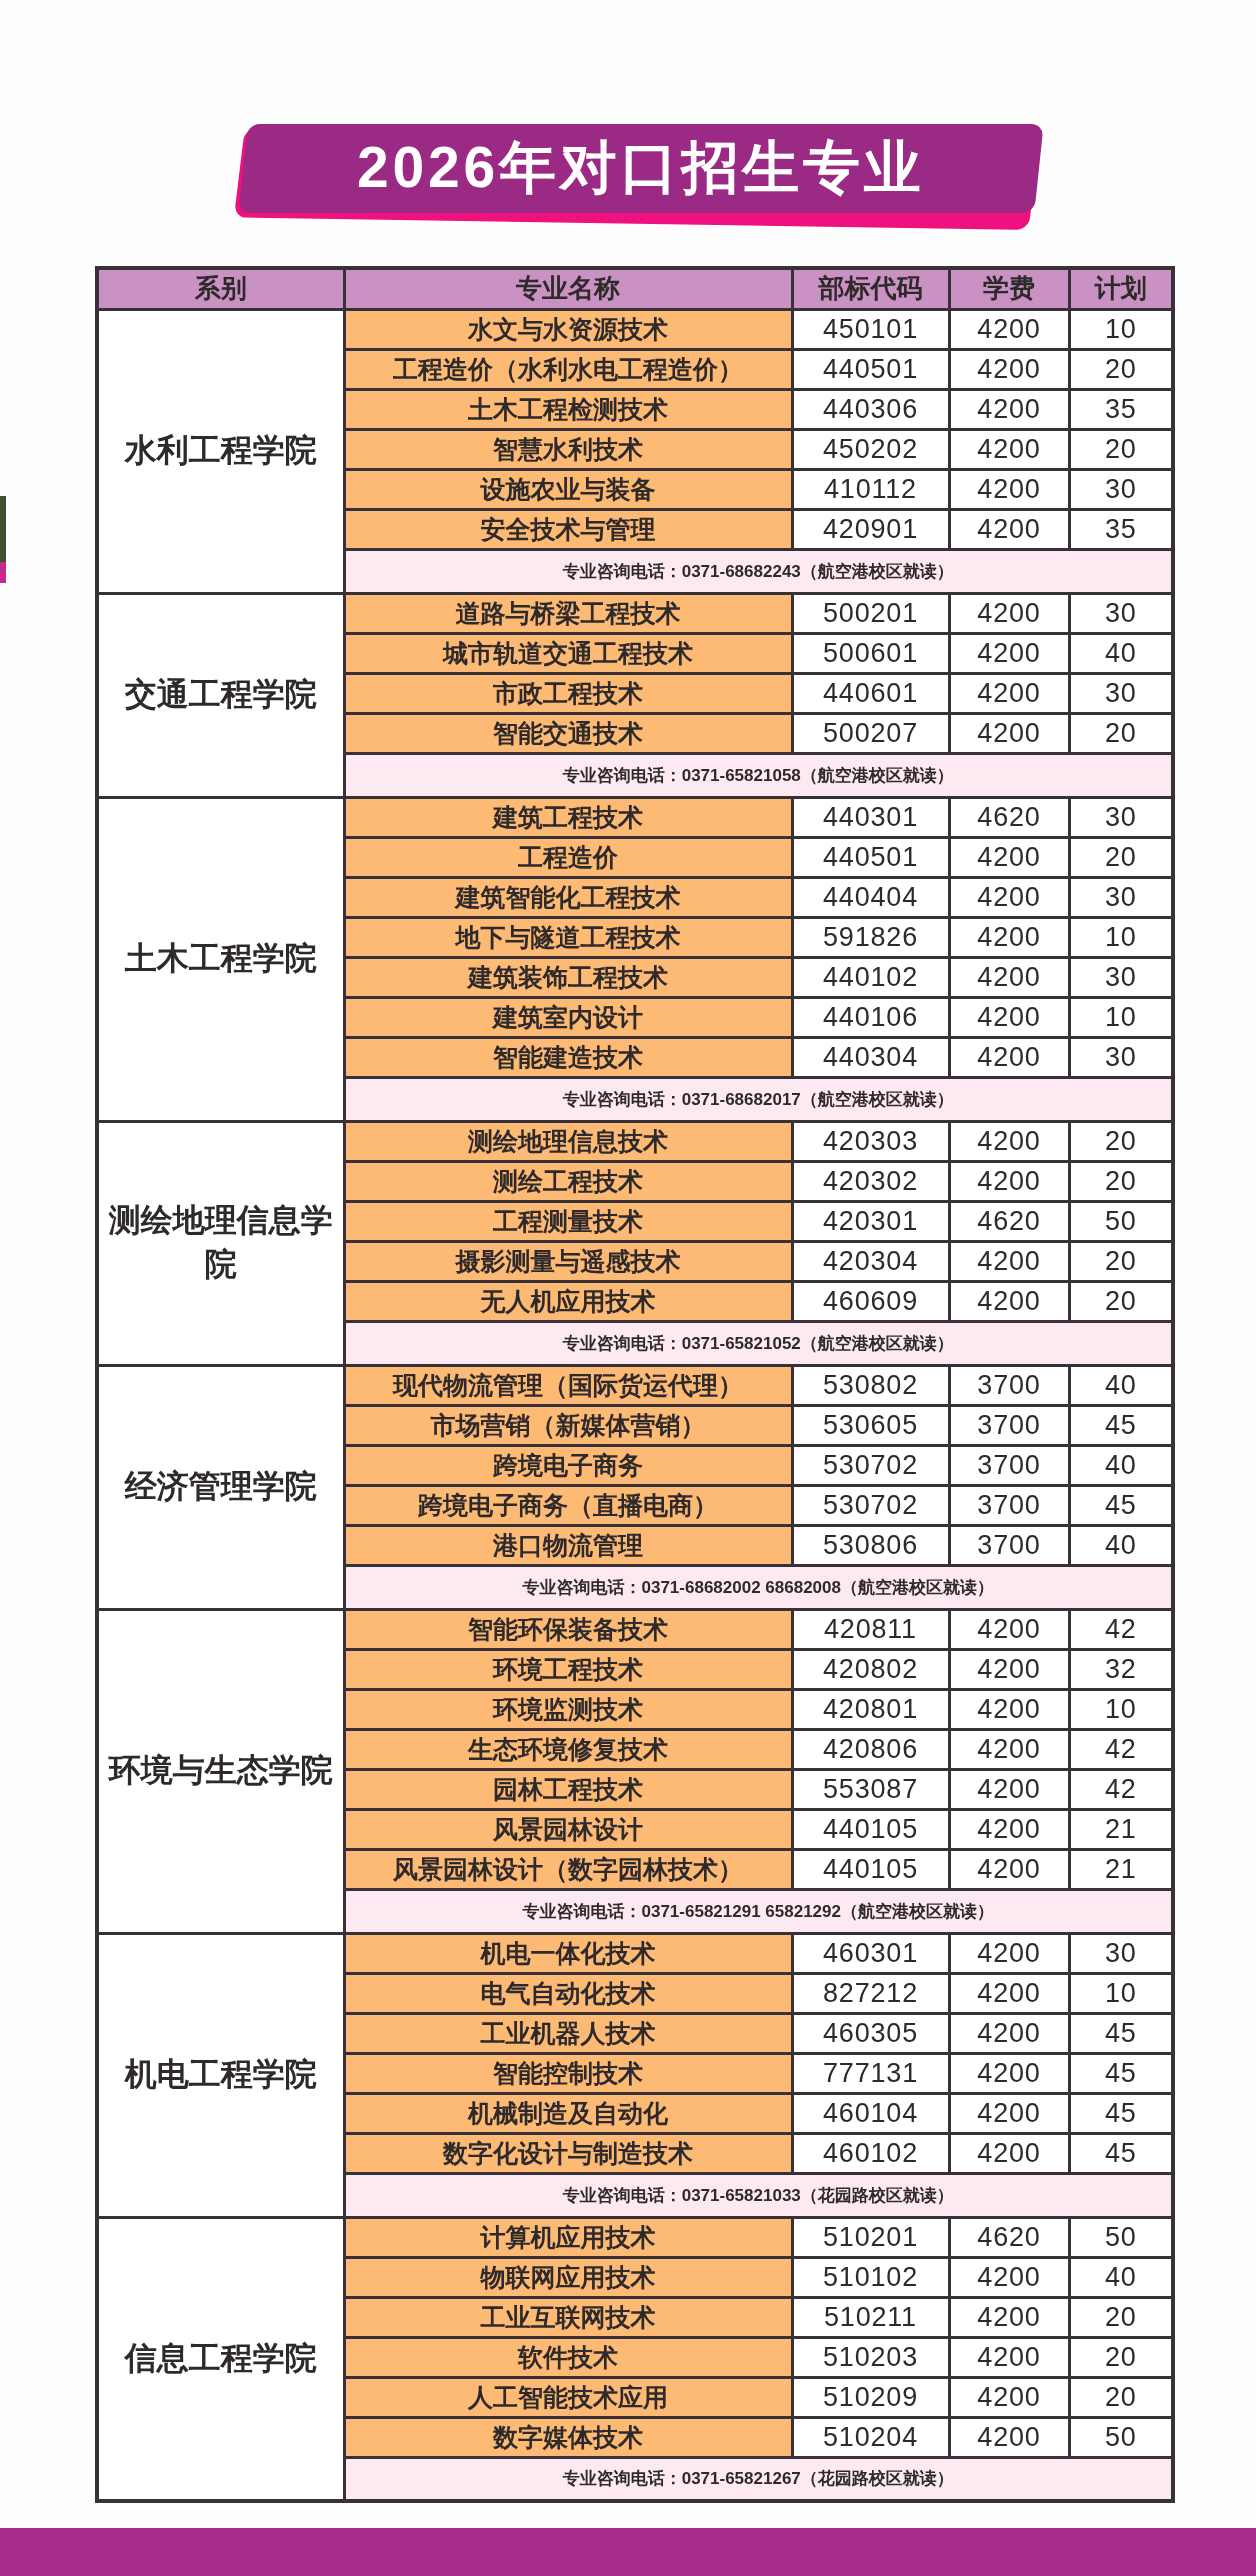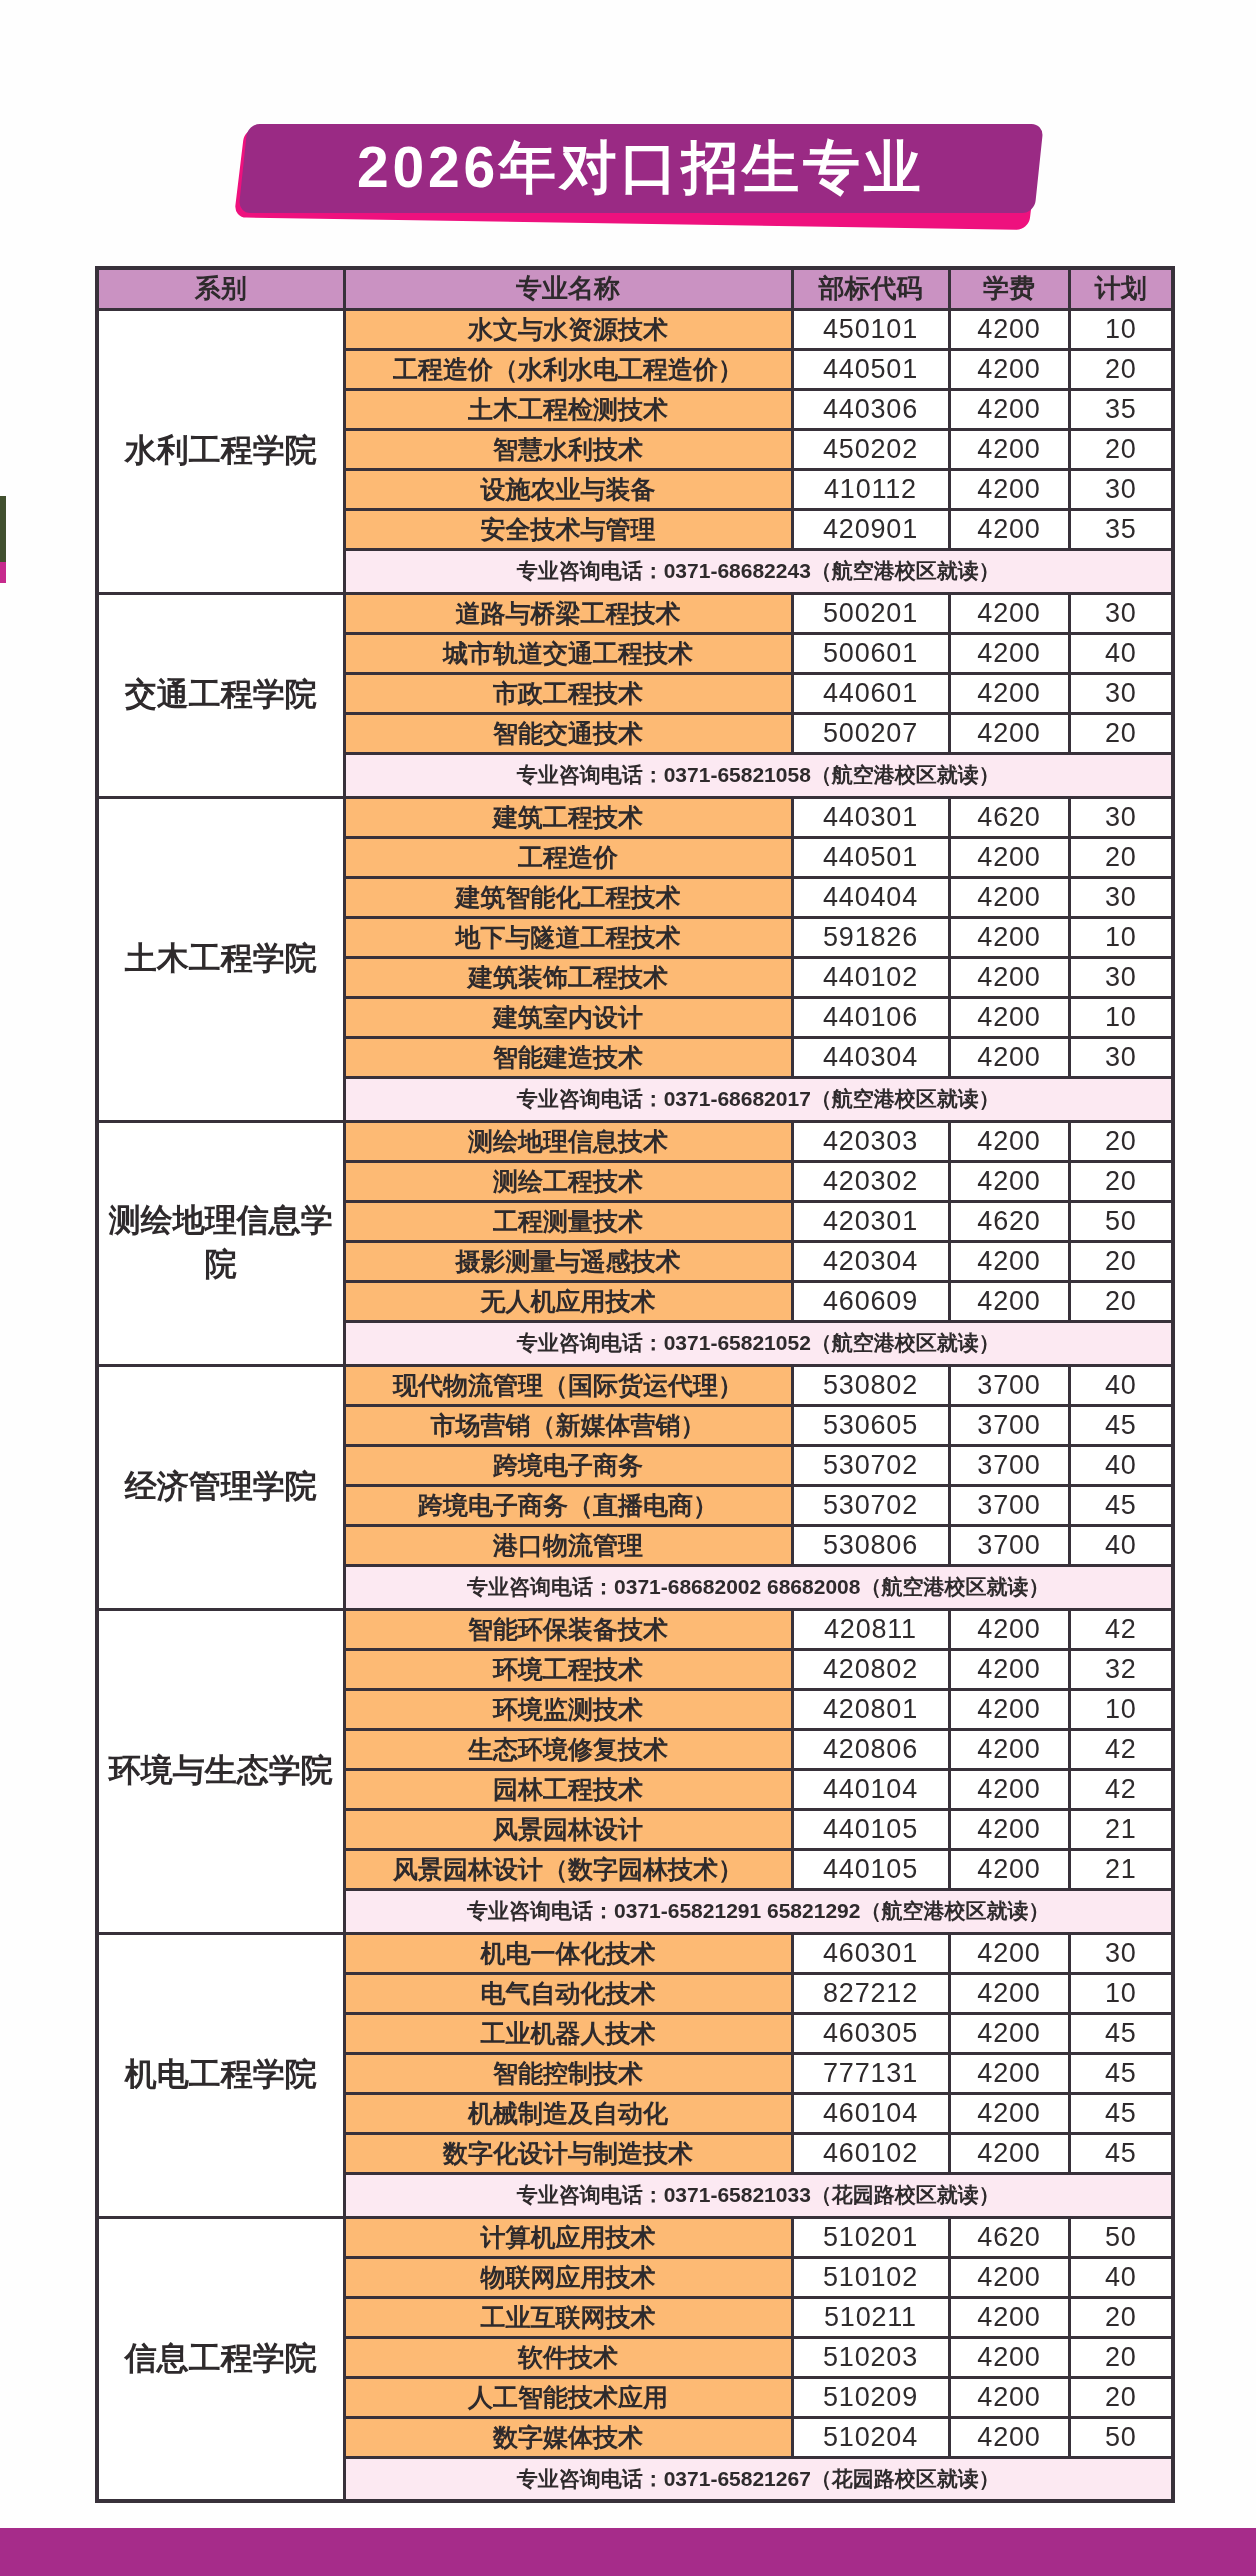"专业咨询电话：0371-68682243（航空港校区就读）" td.phone-cell { font-size: 21px -> 17px }
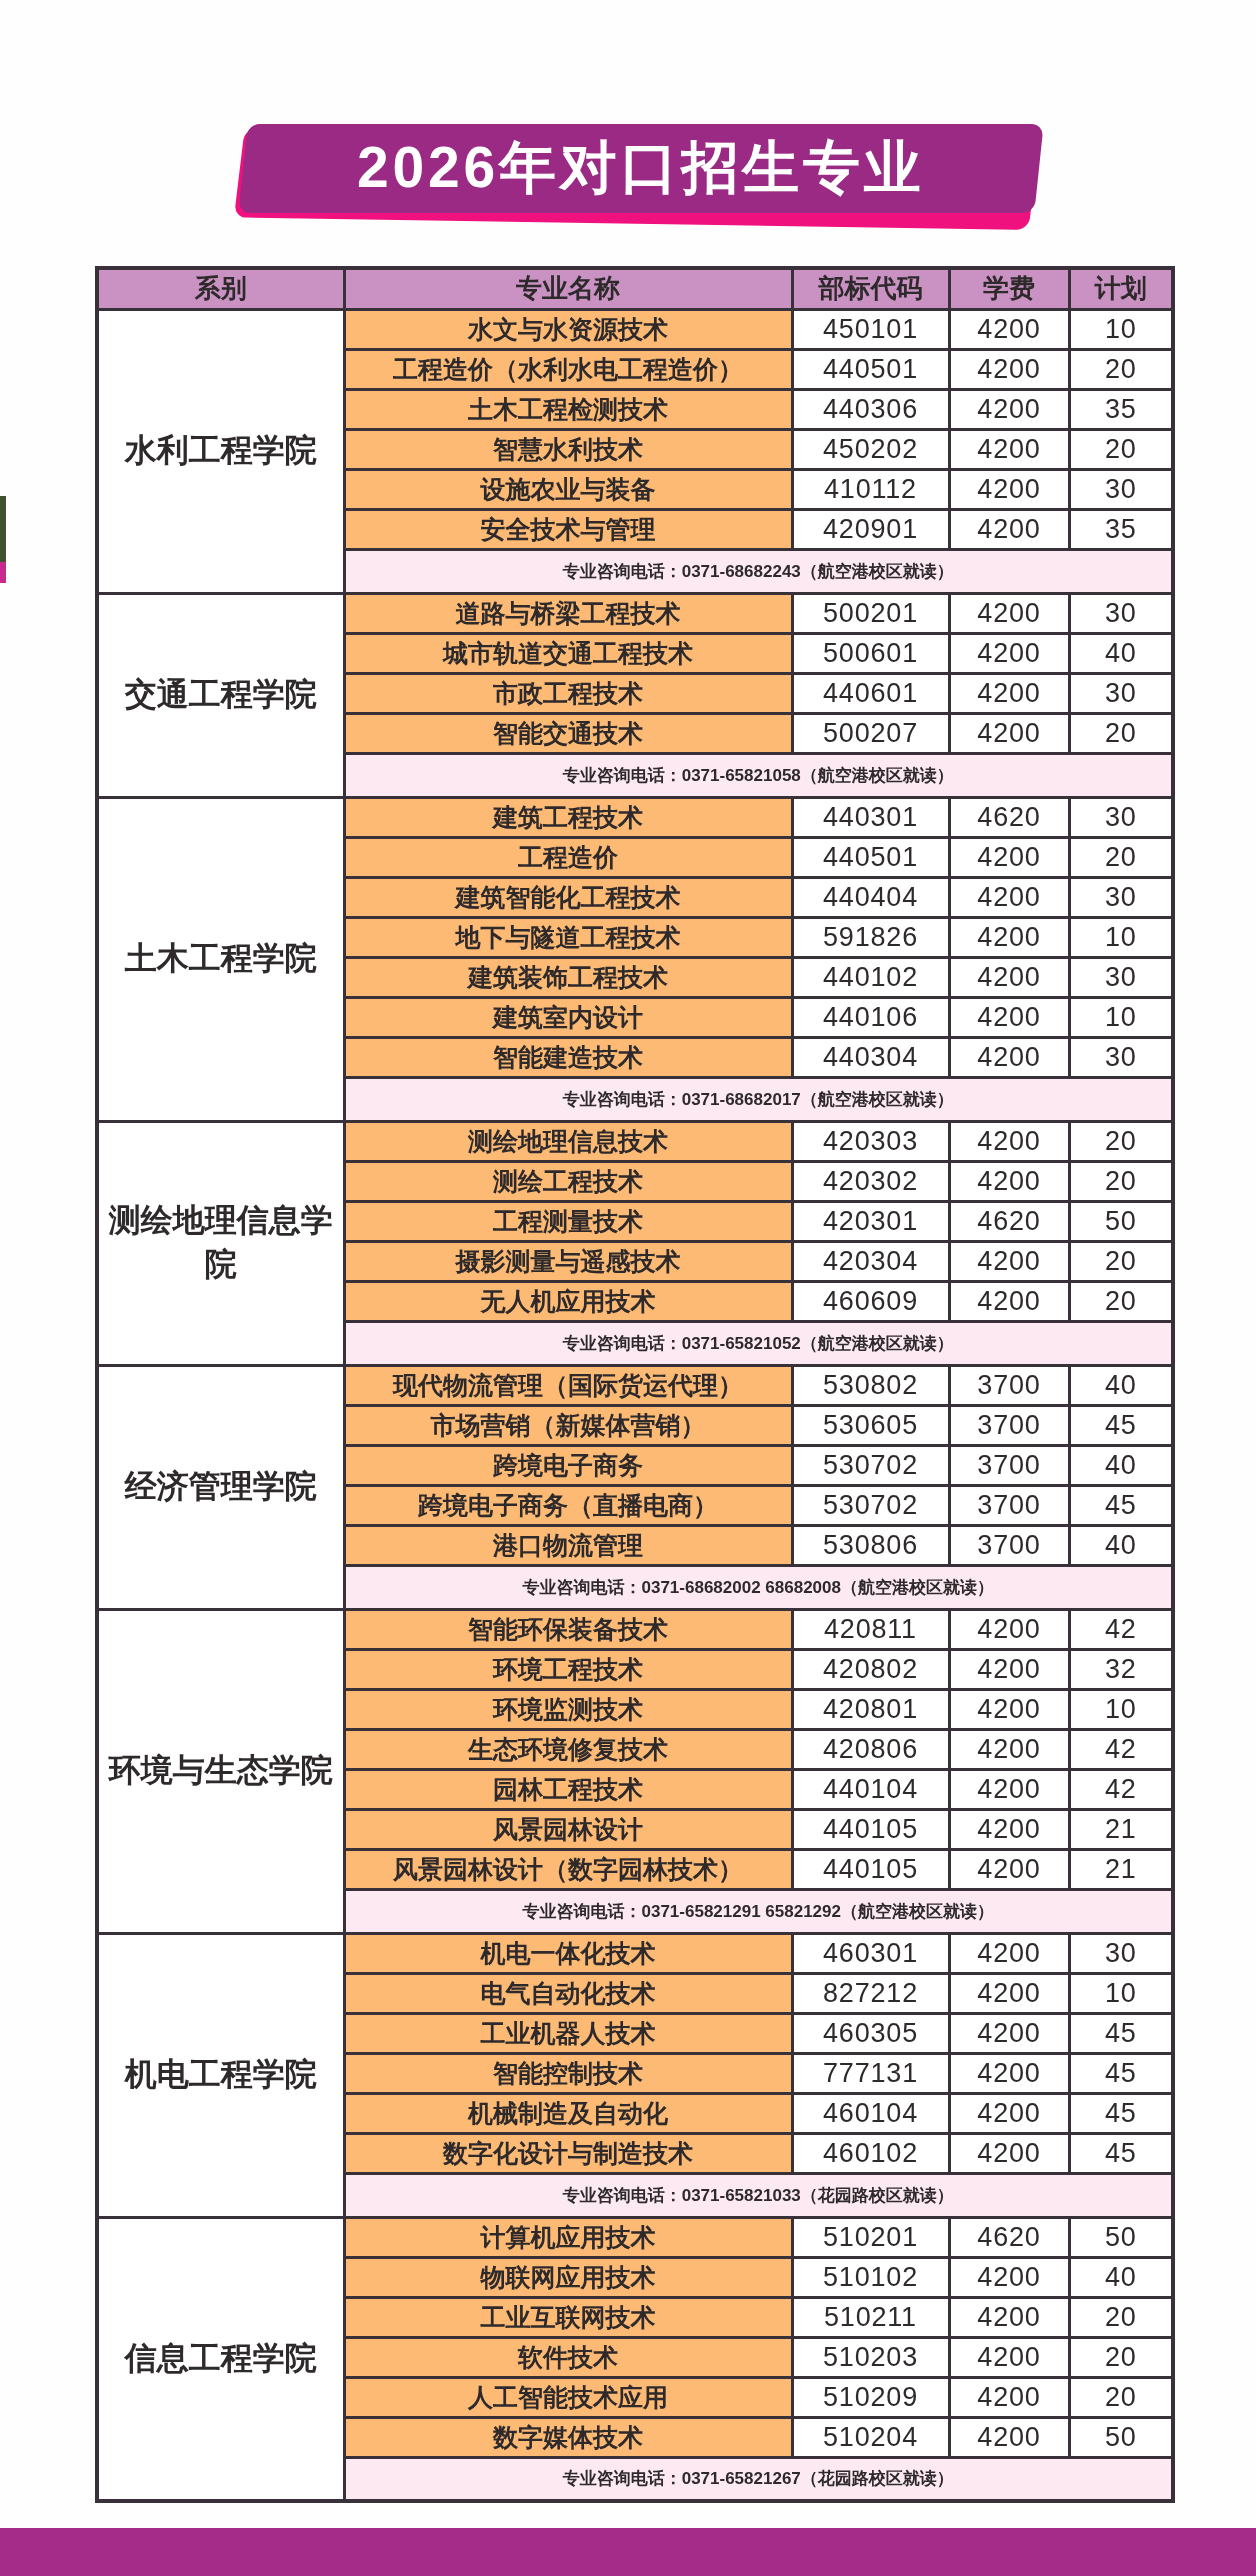"440104" td.num { text: 440104 -> 553087 }
